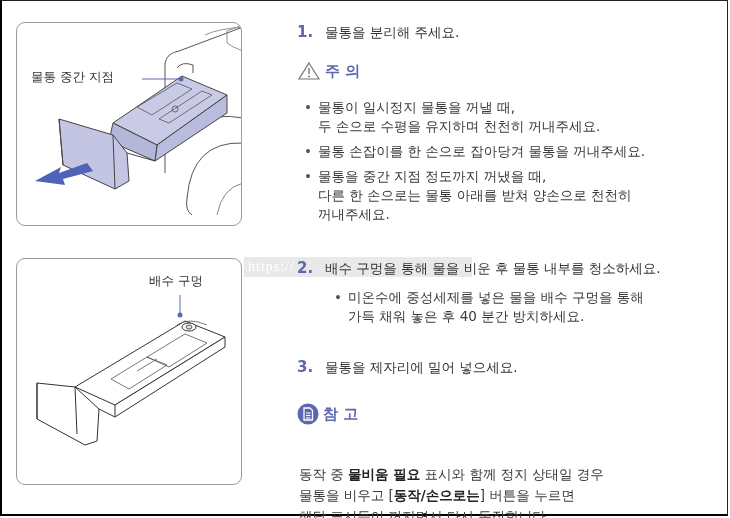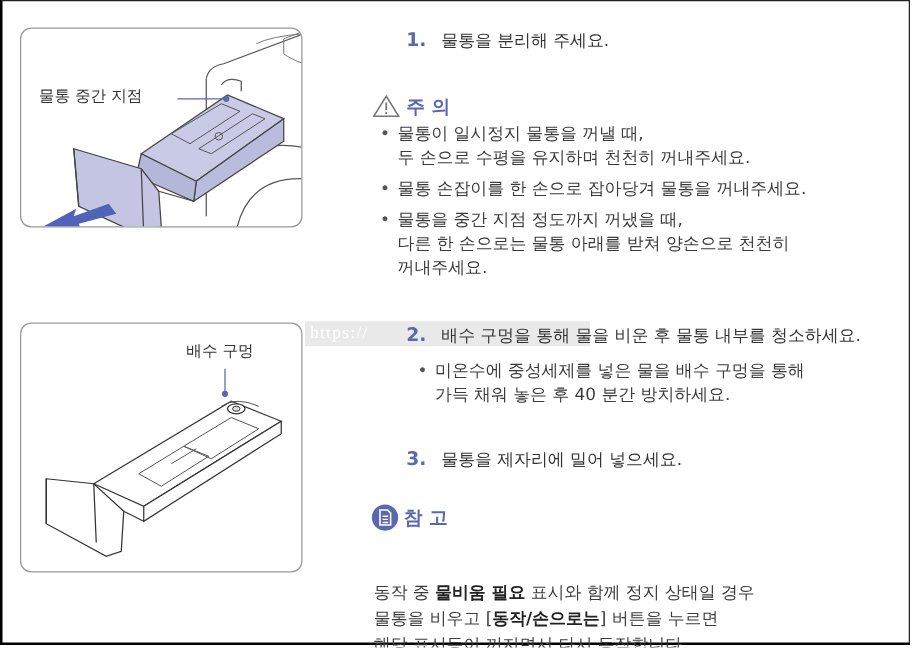"1. 물통을 분리해 주세요." .step { margin-left: 28px -> none }
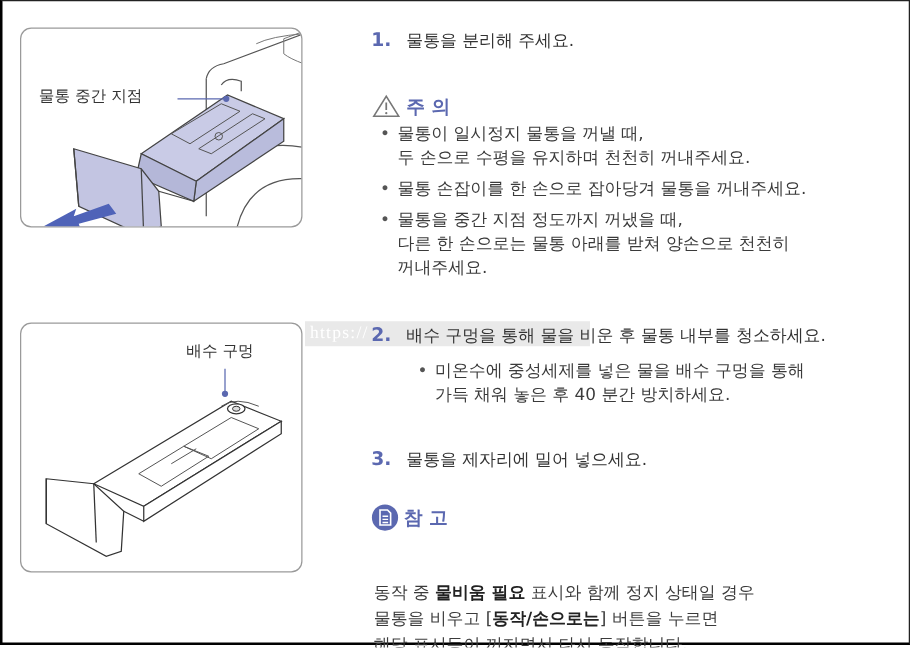"물통 중간 지점" div.illus { height: 160px -> 204px }
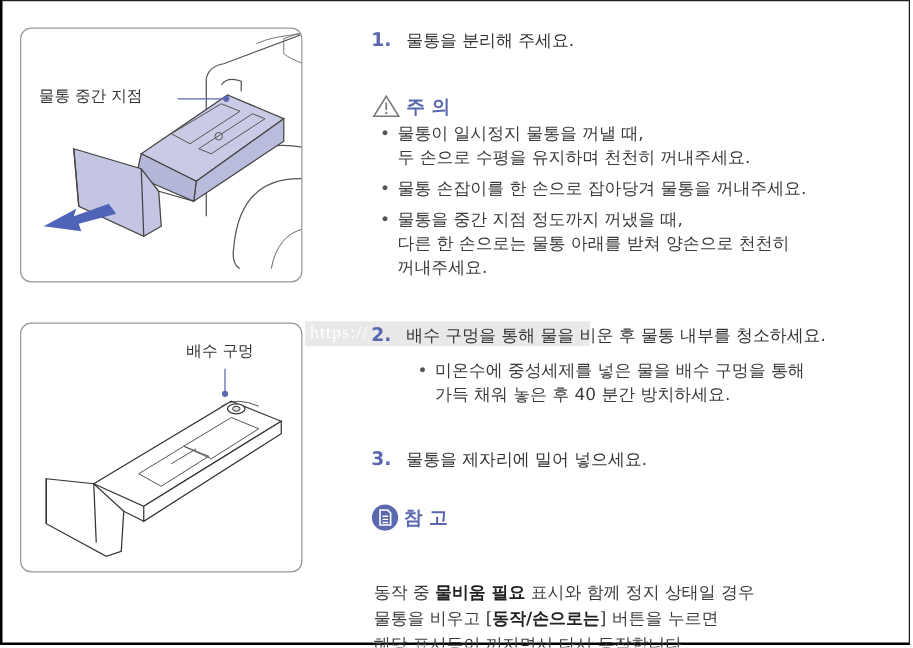"주 의" div.heading { top: 75px -> 61px }
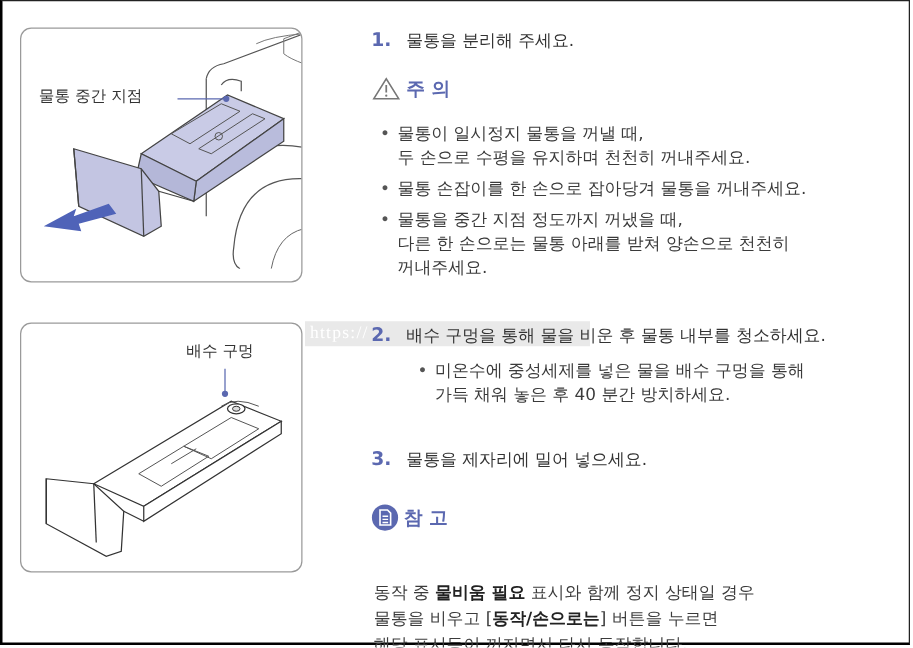"배수 구멍" div.illus { height: 200px -> 227px }
